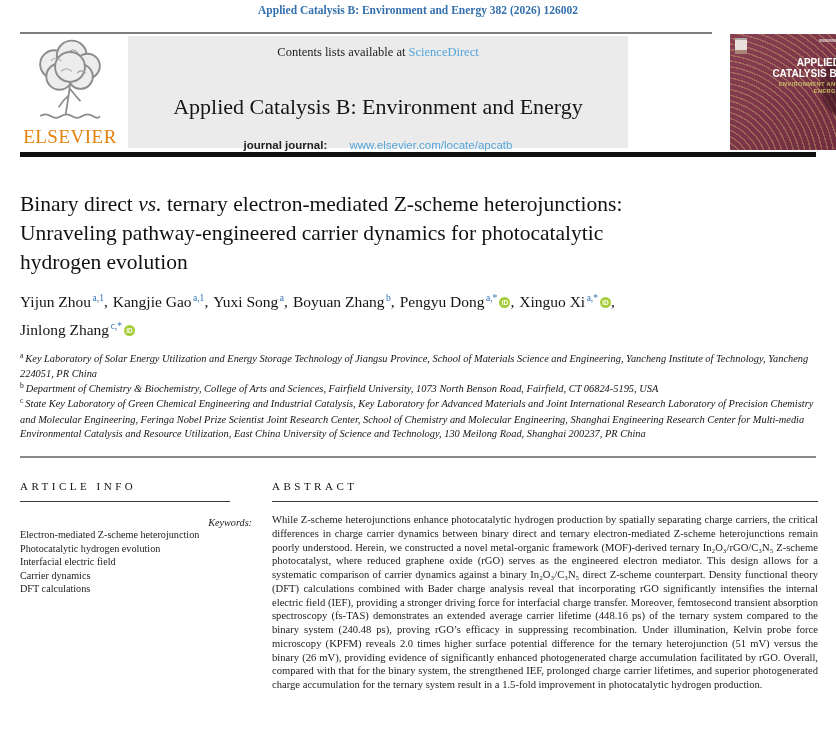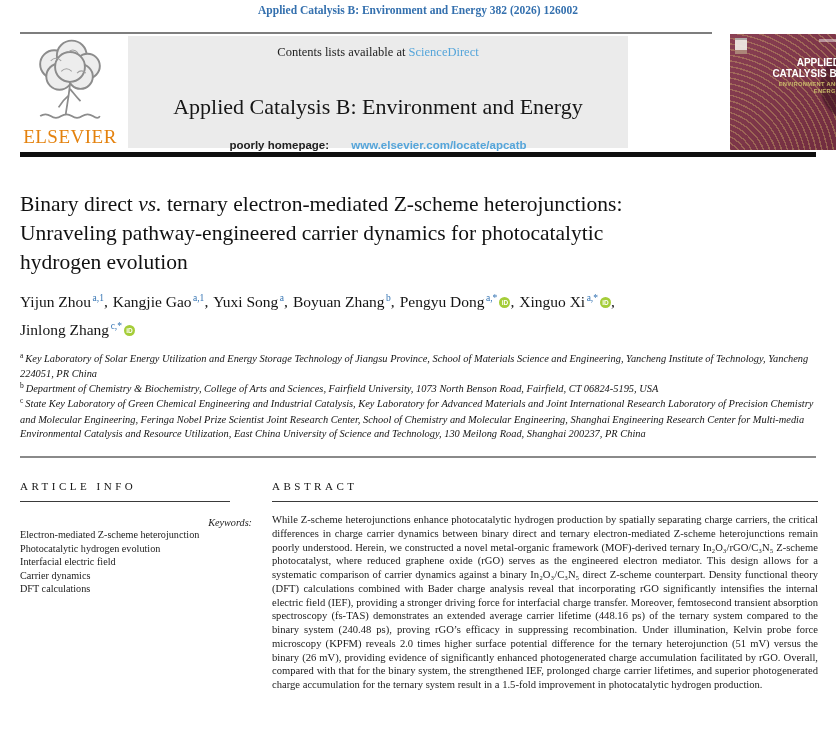"poorly homepage:" span { text: poorly homepage -> journal journal }
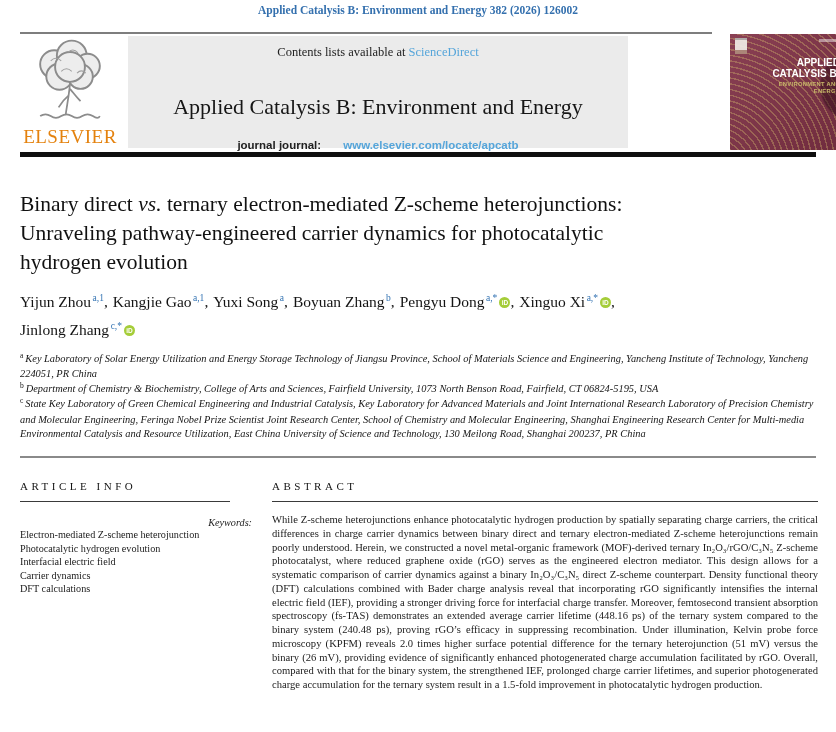"www.elsevier.com/locate/apcatb" .homepage-line .link-blue { font-weight: bold -> normal }
